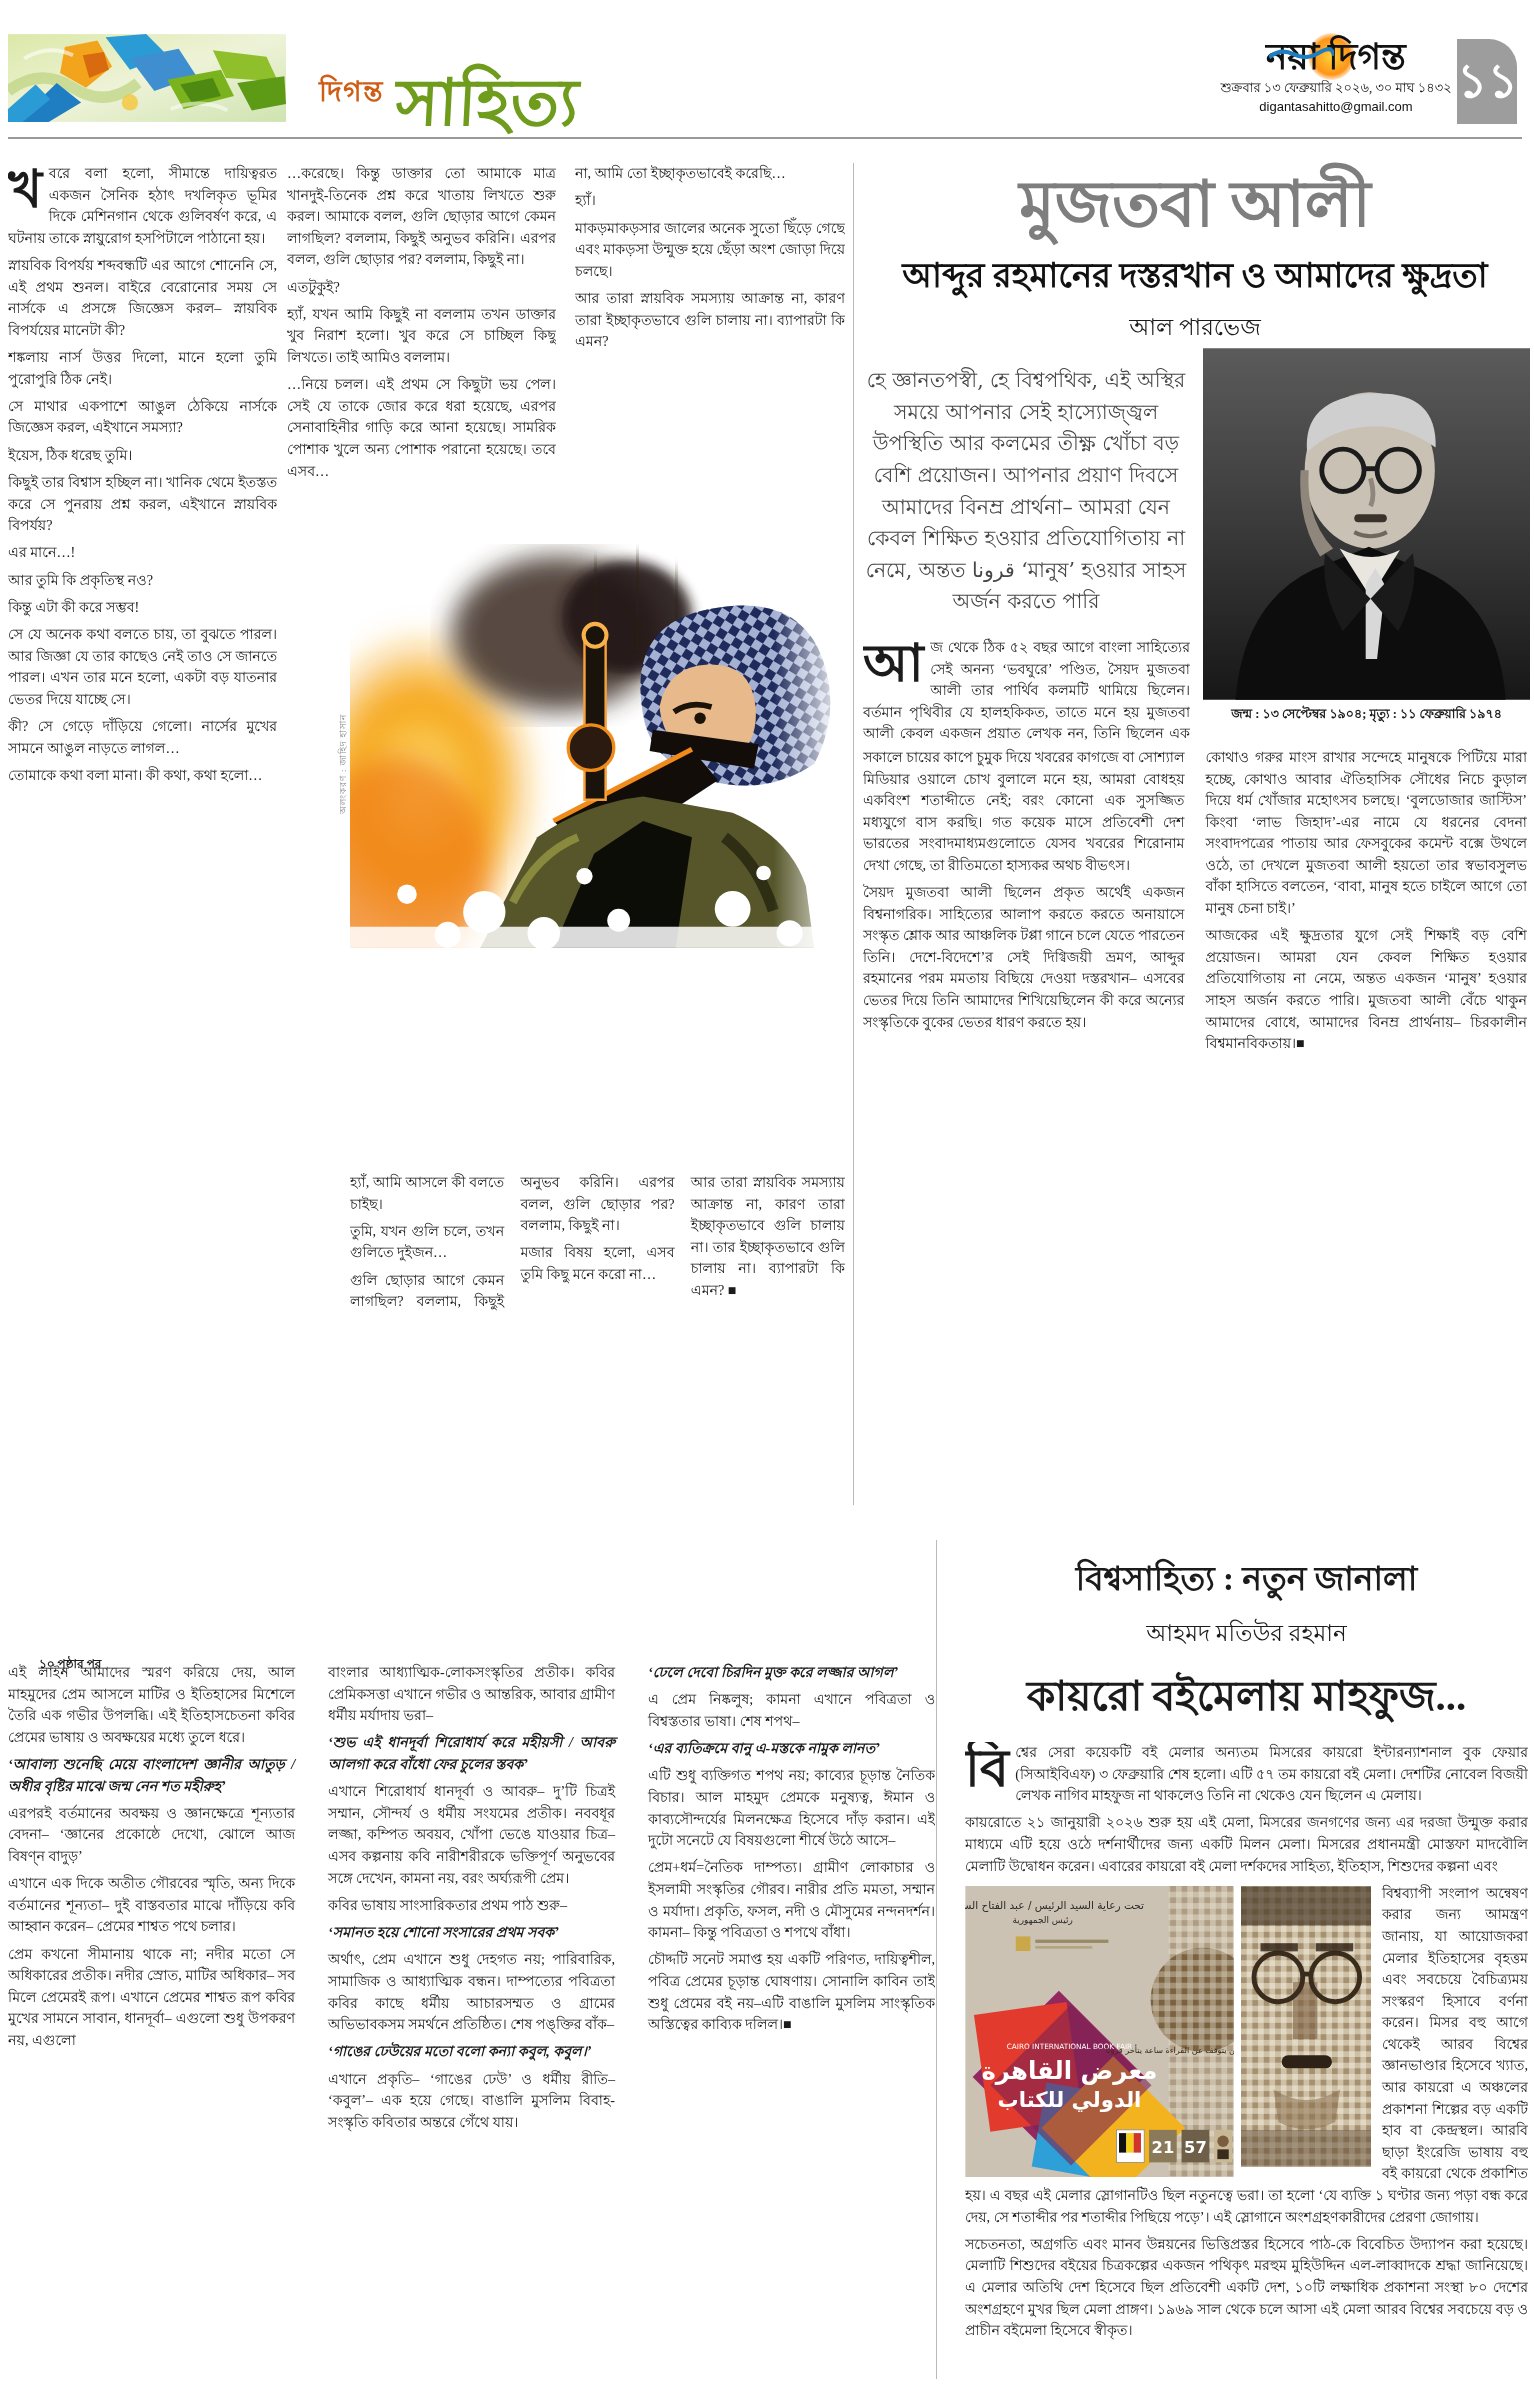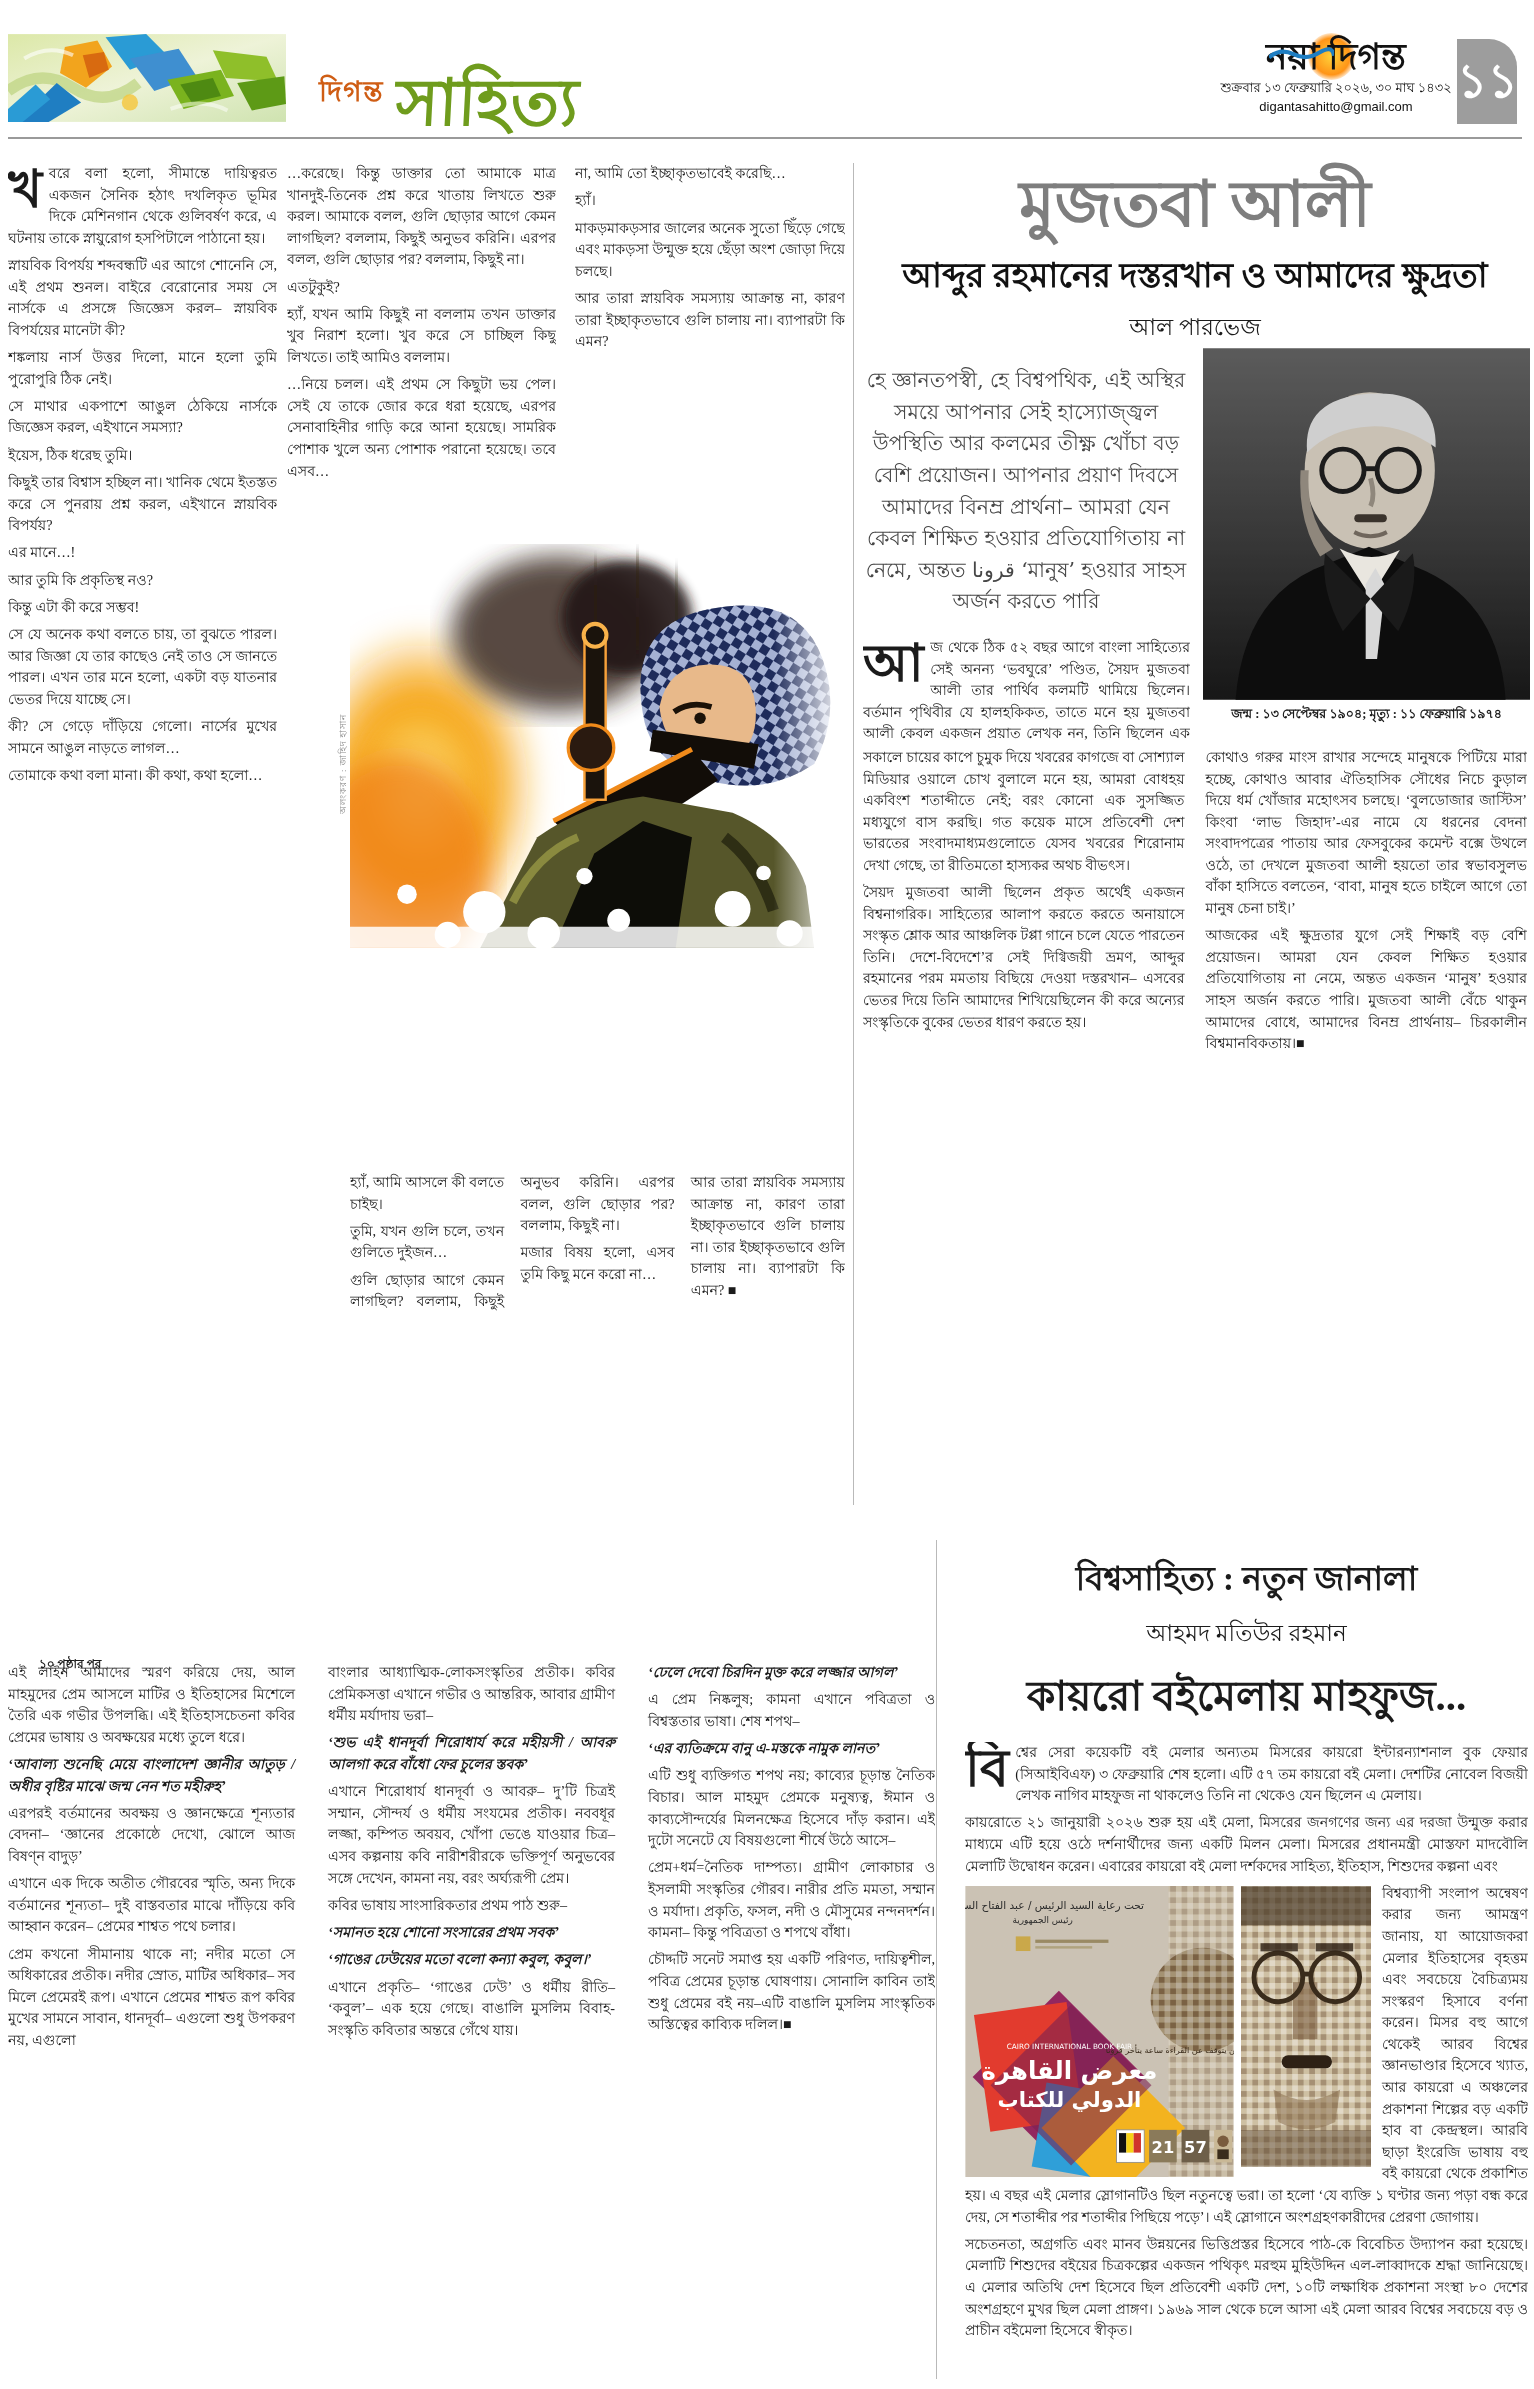"অর্থাৎ, প্রেম এখানে শুধু দেহগত" p { html: none -> <p>অর্থাৎ, প্রেম এখানে শুধু দেহগত নয়; পারিবারিক, সামাজিক ও আধ্যাত্মিক বন্ধন। দাম্পত্যের পবিত্রতা কবির কাছে ধর্মীয় আচারসম্মত ও গ্রামের অভিভাবকসম সমর্থনে প্রতিষ্ঠিত। শেষ পঙ্‌ক্তির বাঁক–</p> }
